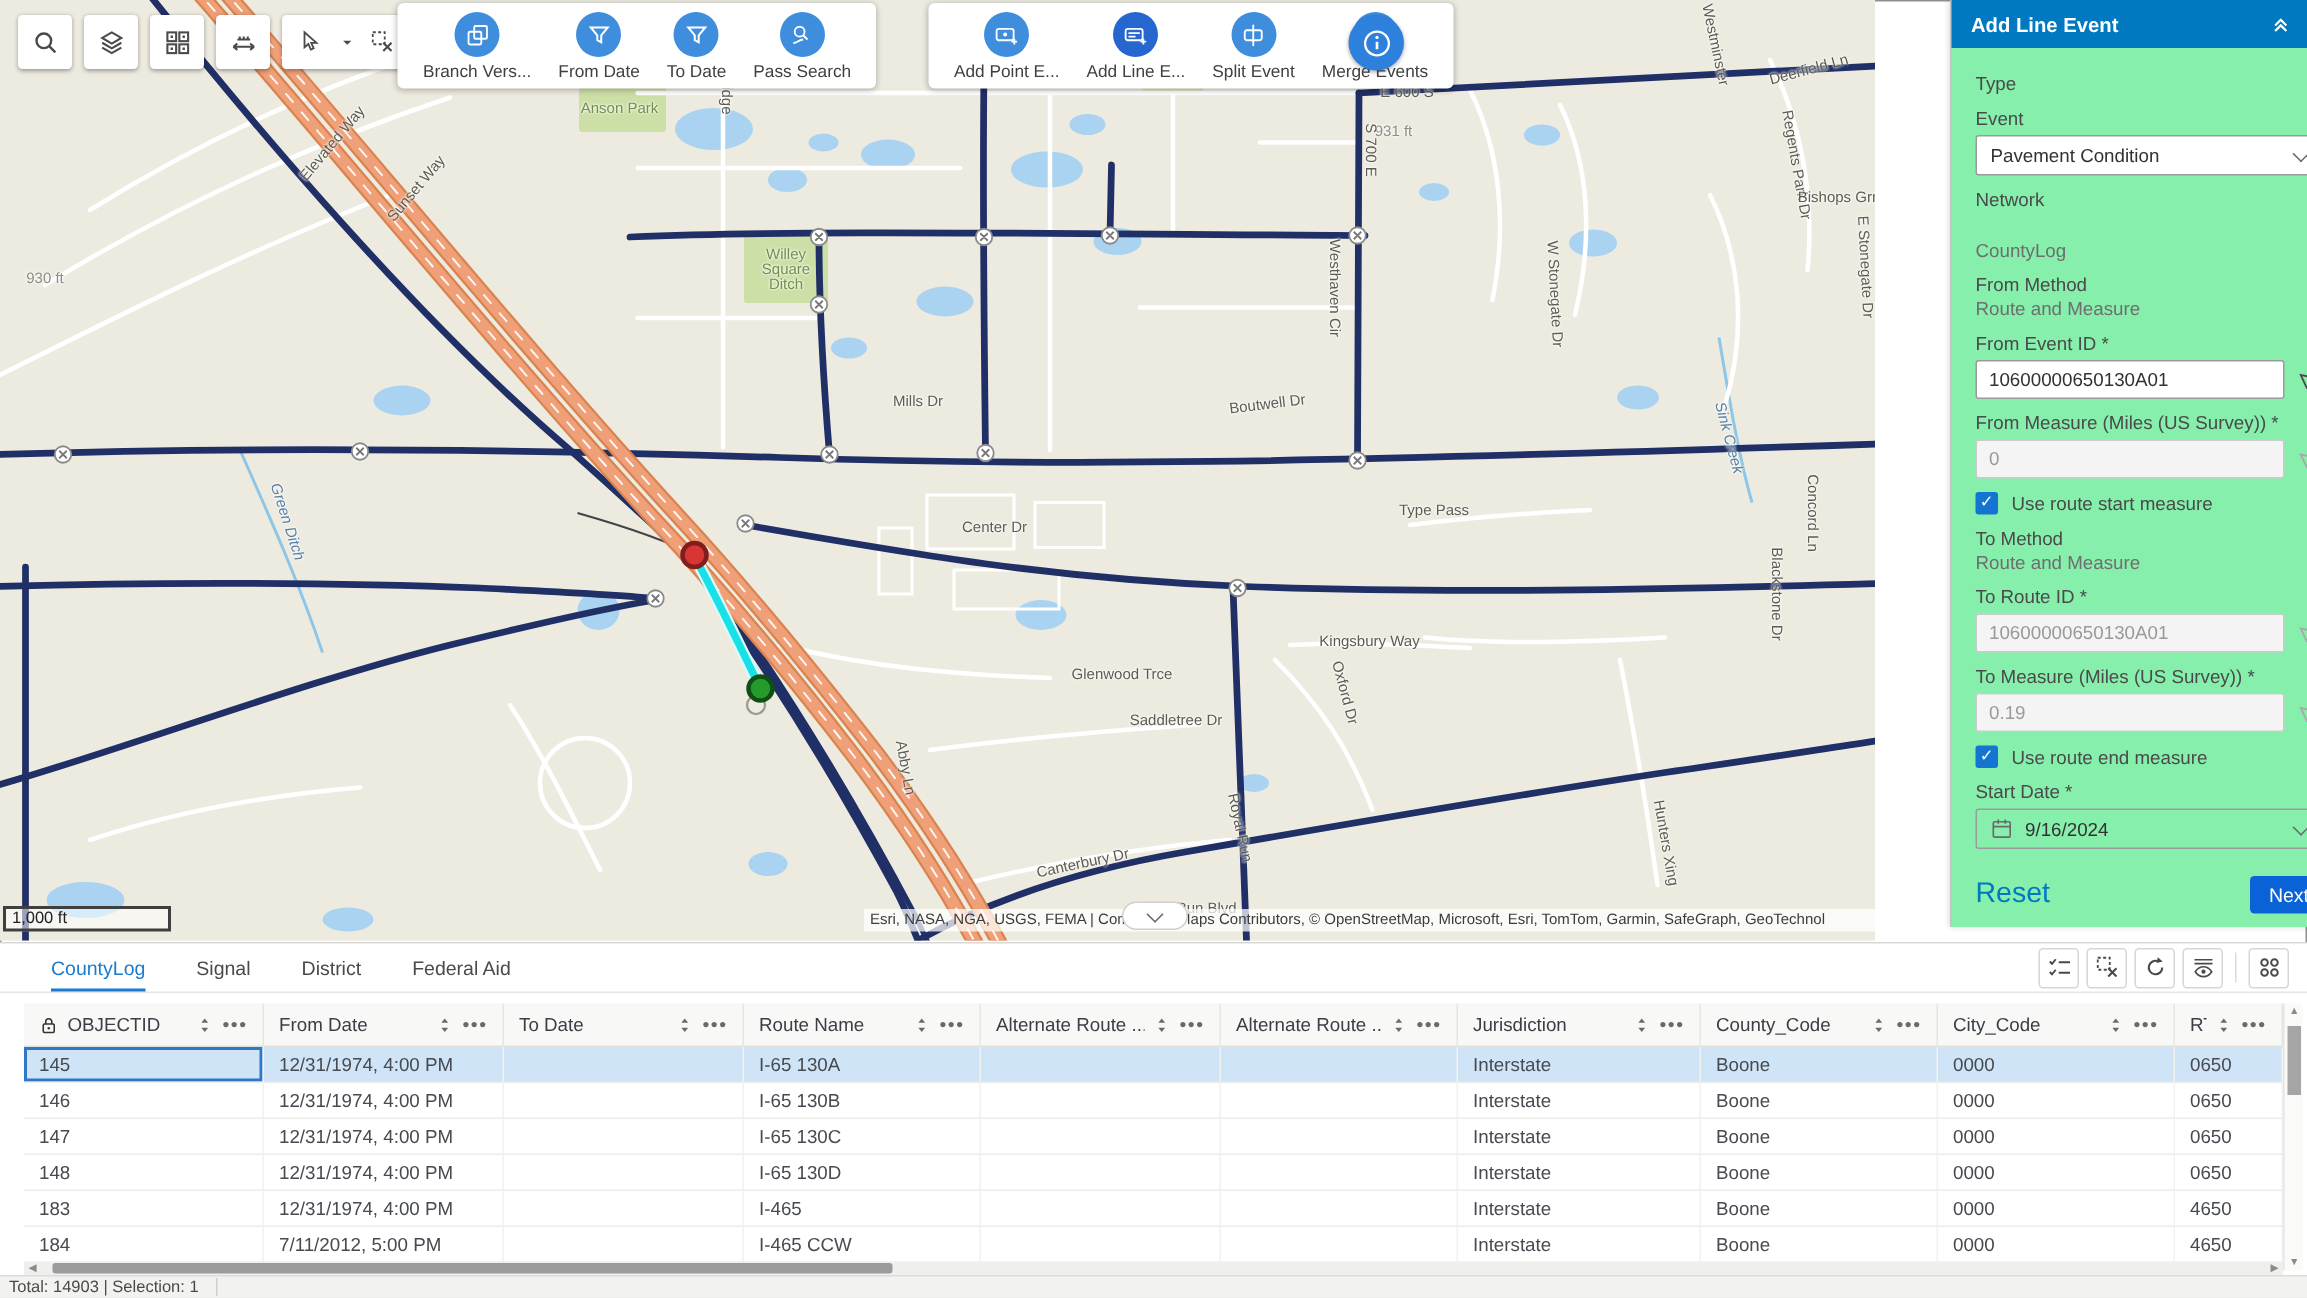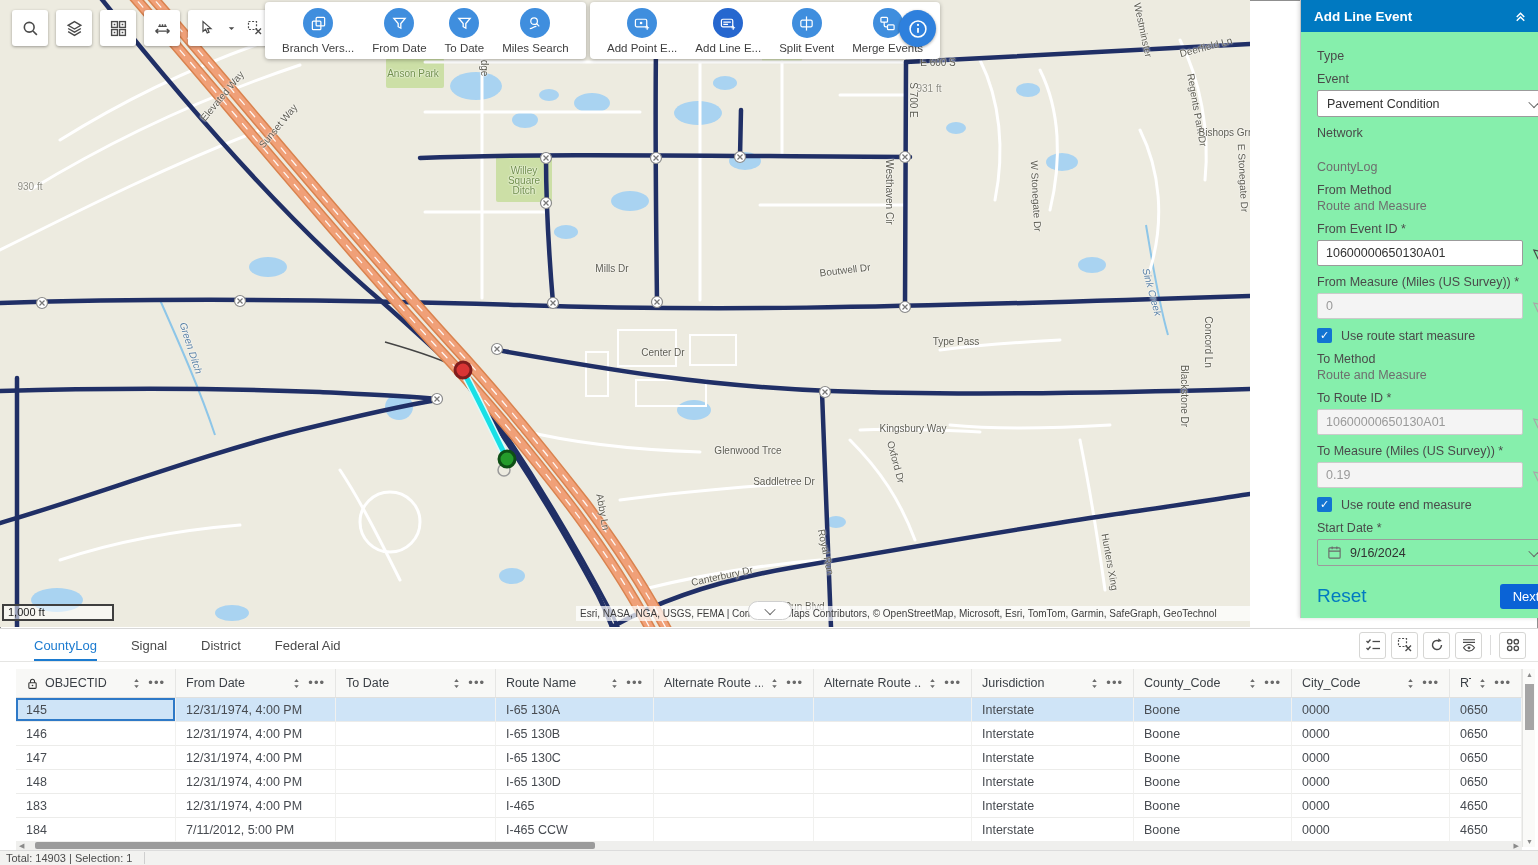"Miles Search" span.tool-label { text: Miles -> Pass }
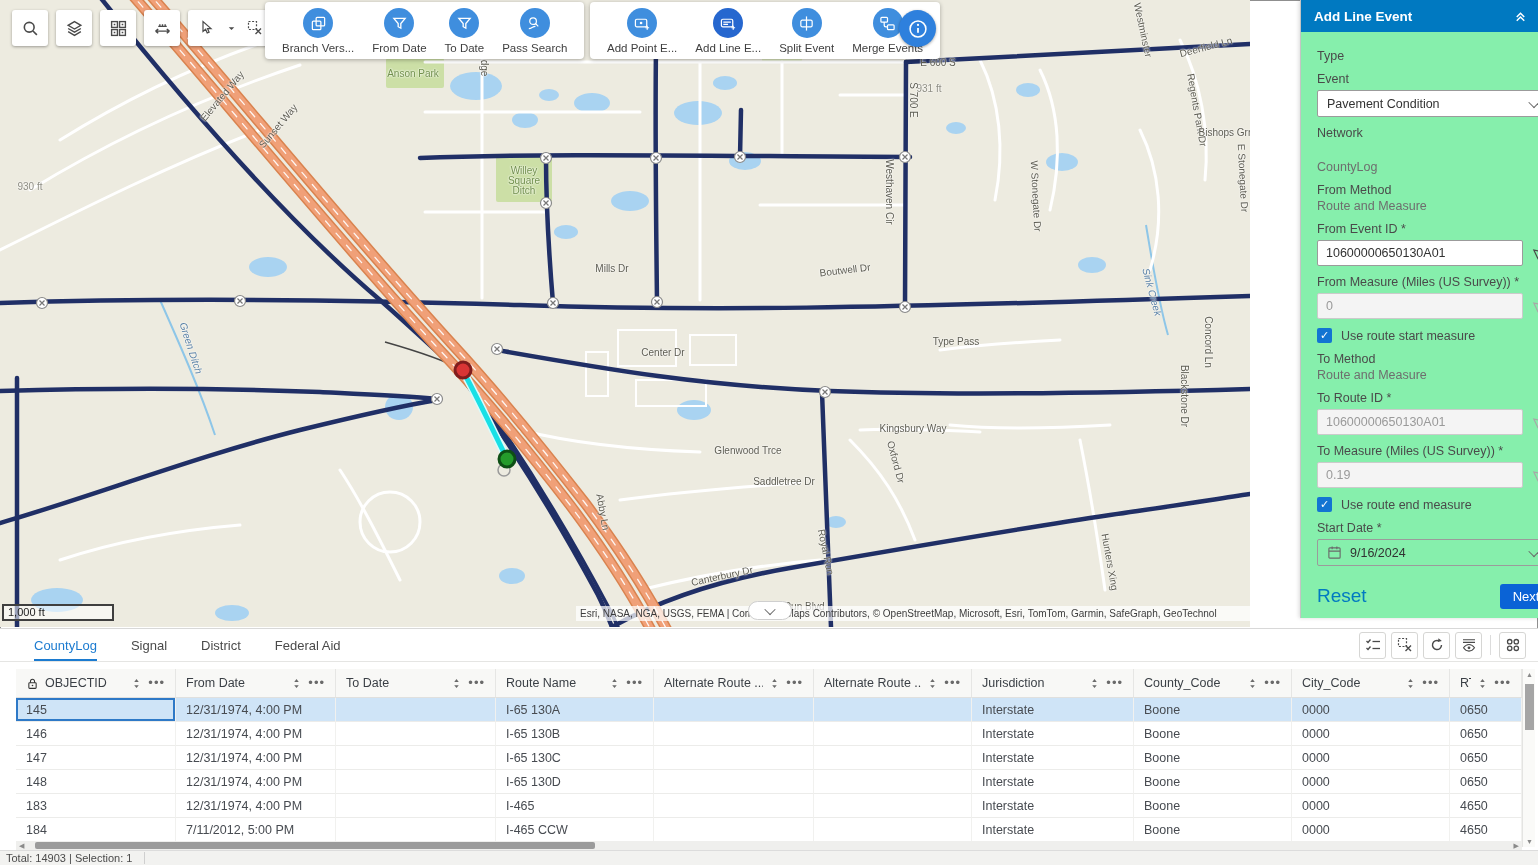"Add Point E..." div.tool-card { left: 590px -> 619px }
